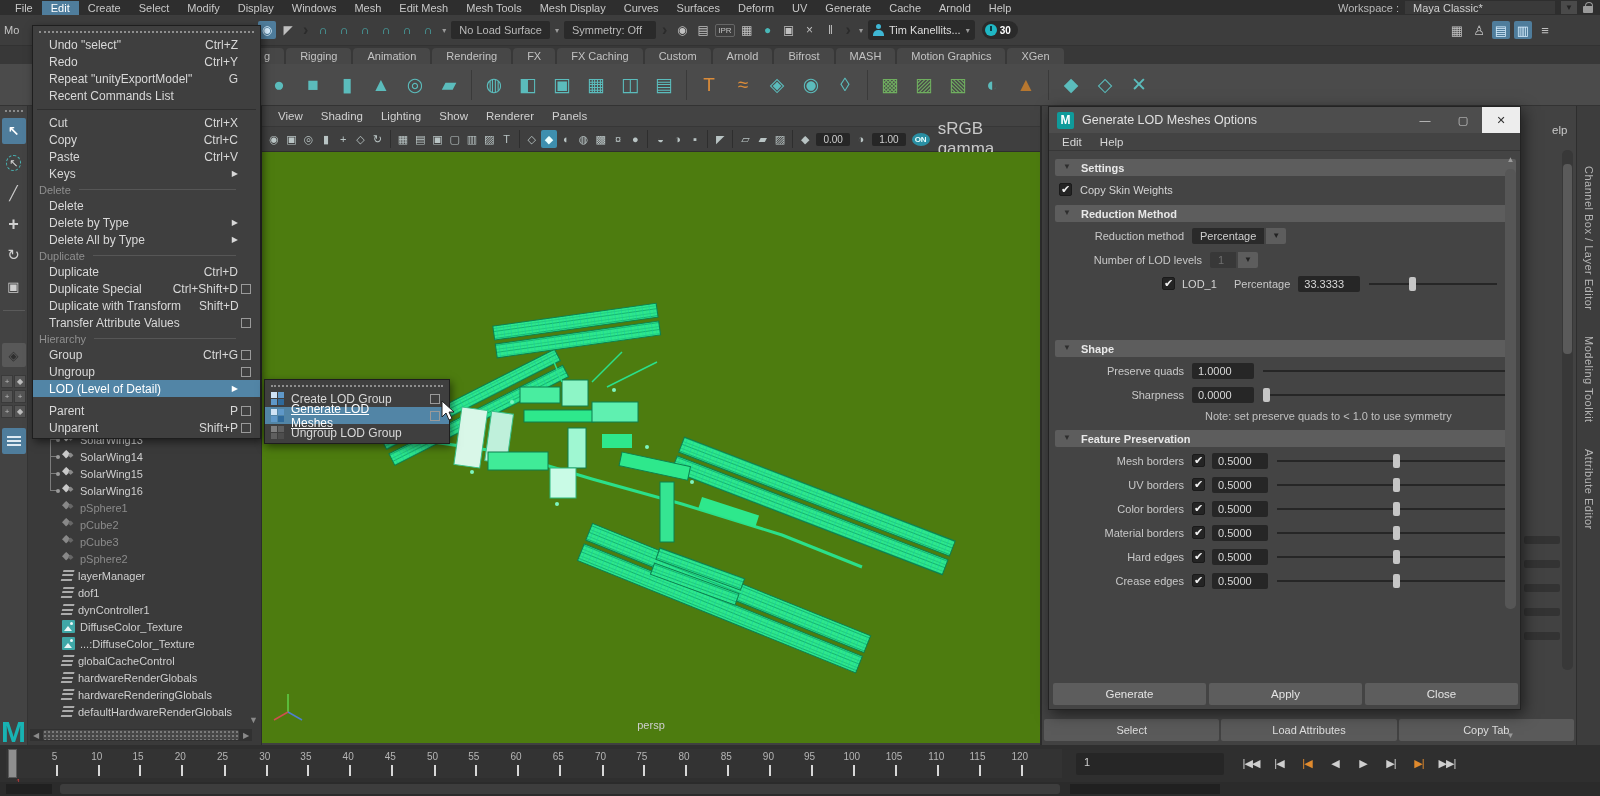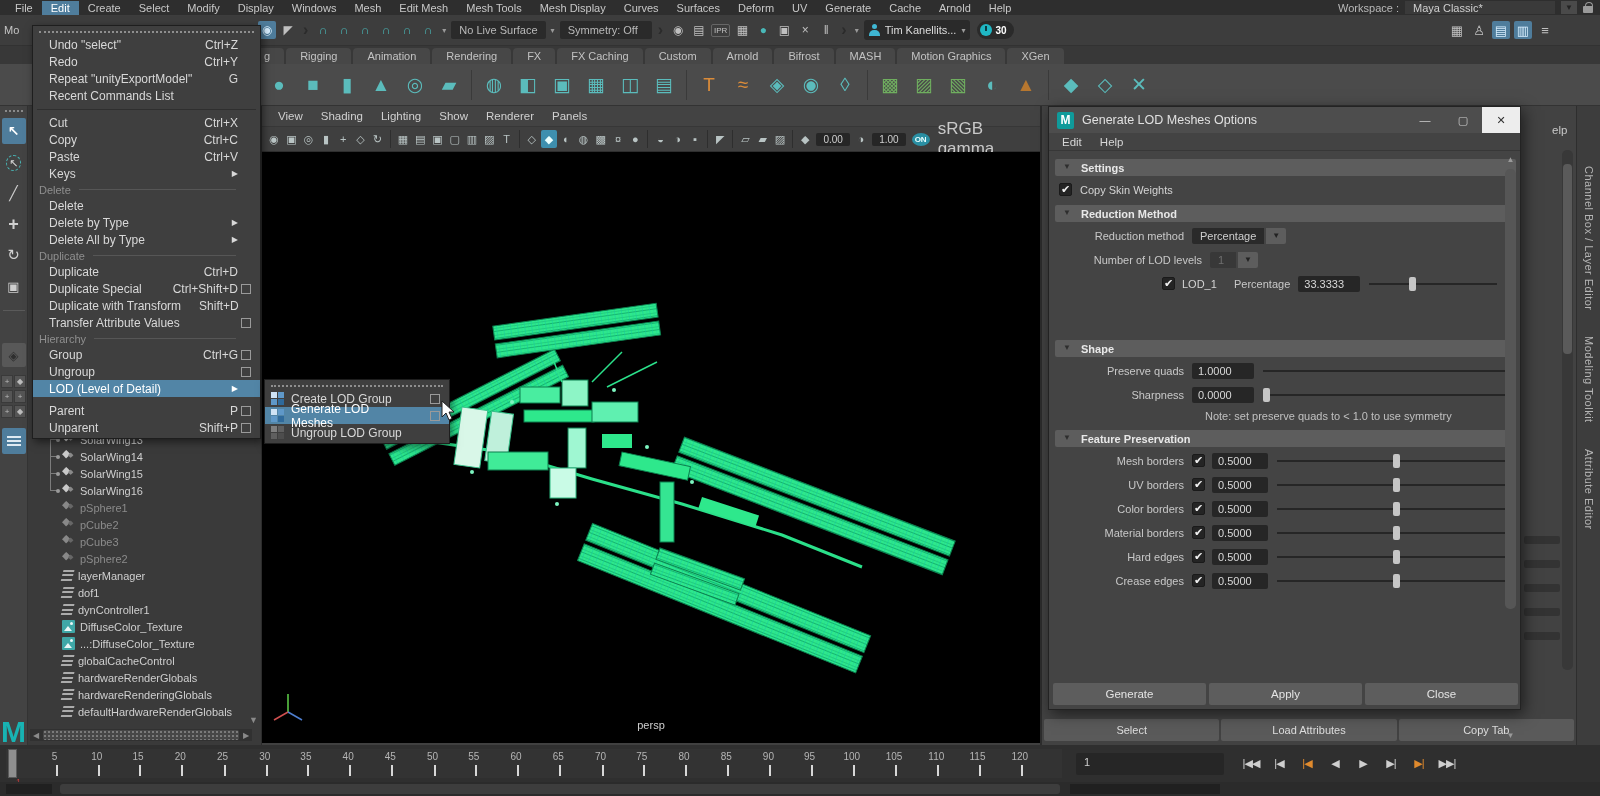"No Live Surface" span.sl-field { text: Live -> Load }
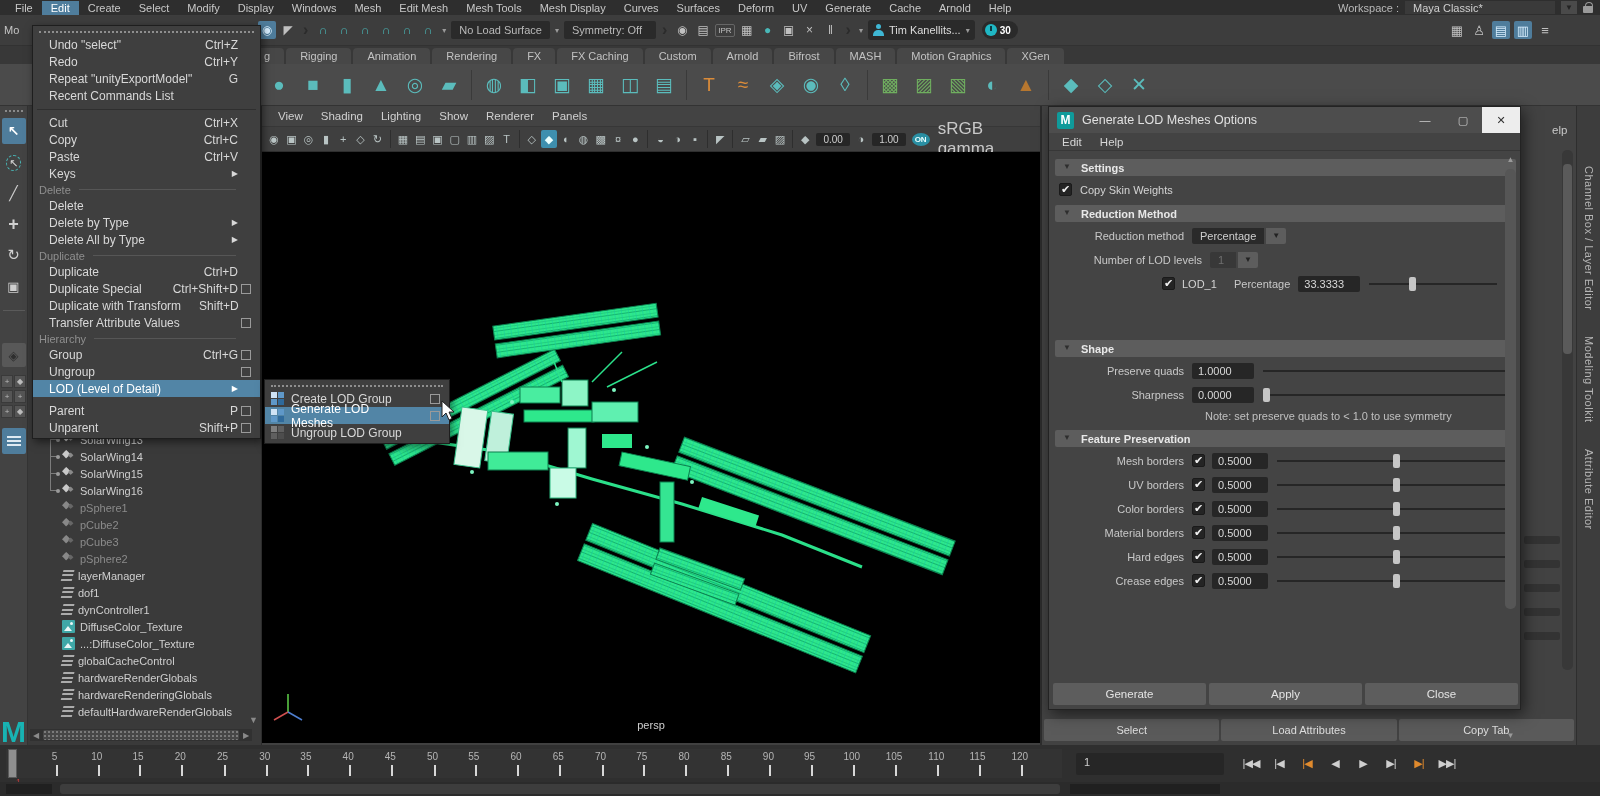"Generate LOD Meshes" .smi.hl { text-decoration: none -> underline }
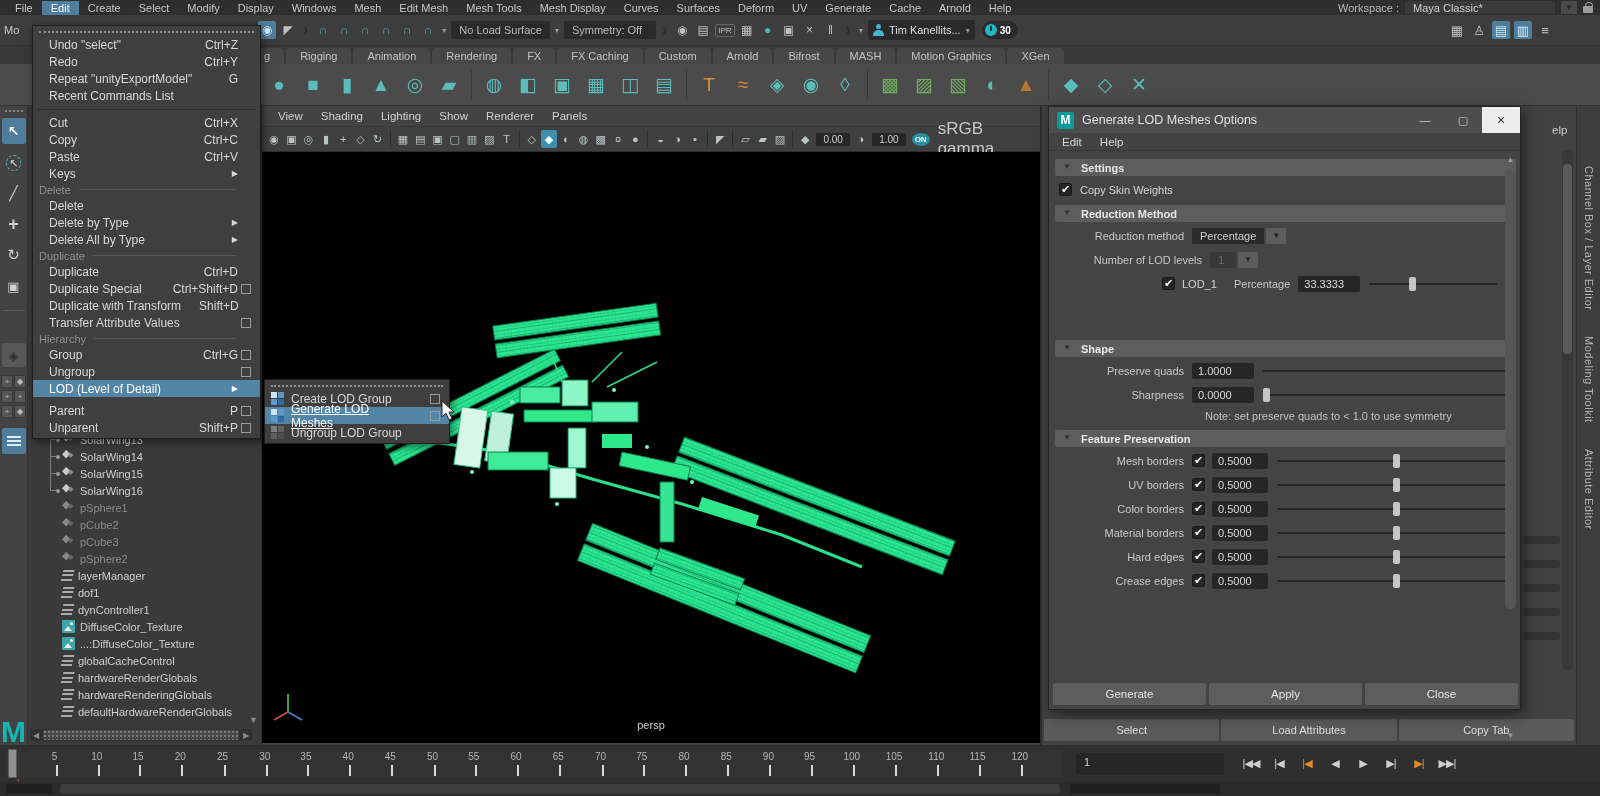"persp" .vp-canvas { background: #000000 -> #4d7c0f }
